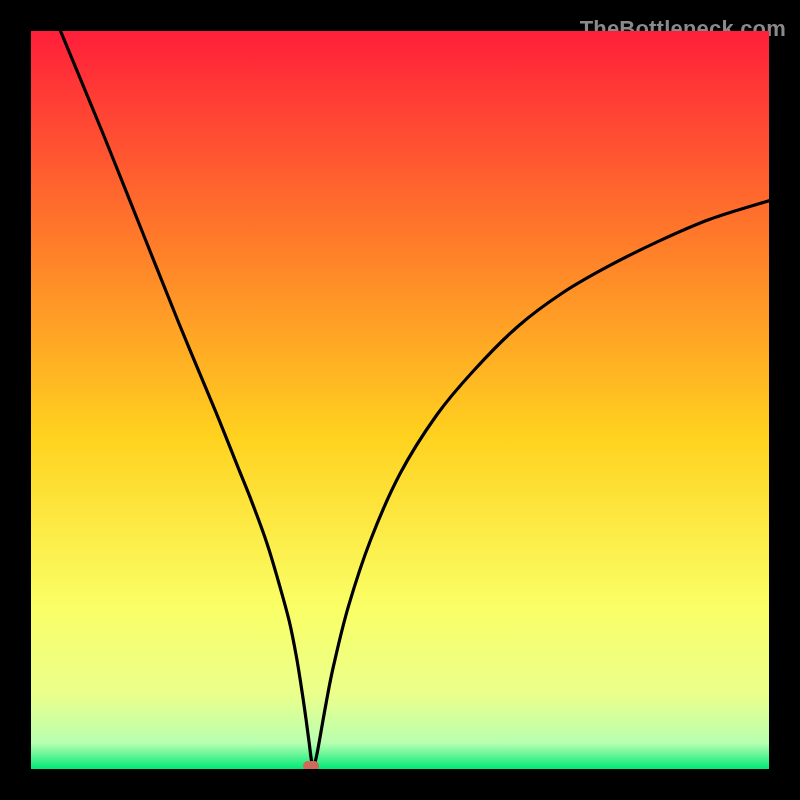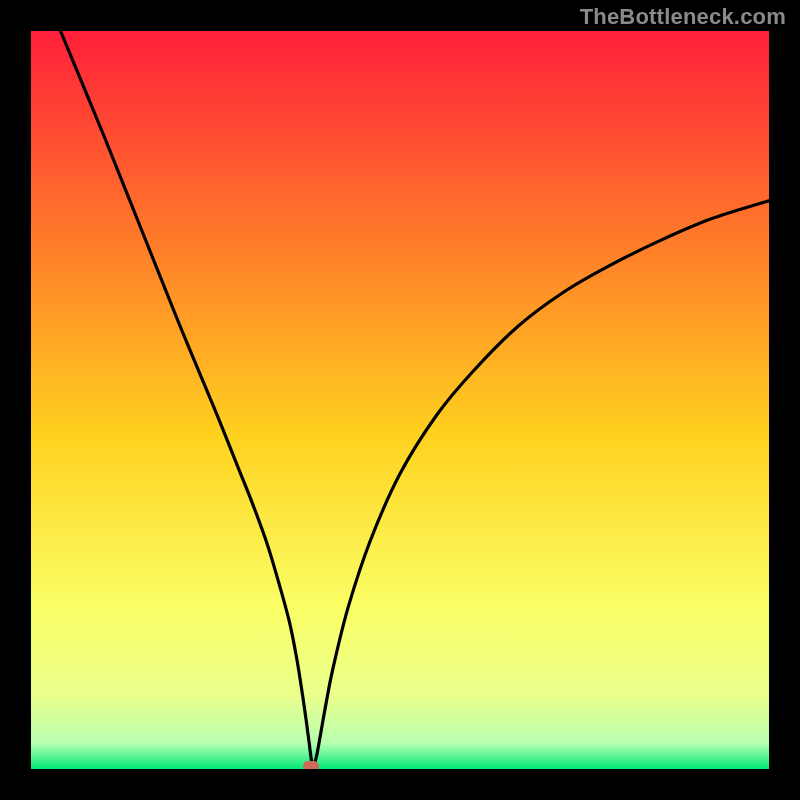"TheBottleneck.com" .watermark { top: 4px -> 16px }
